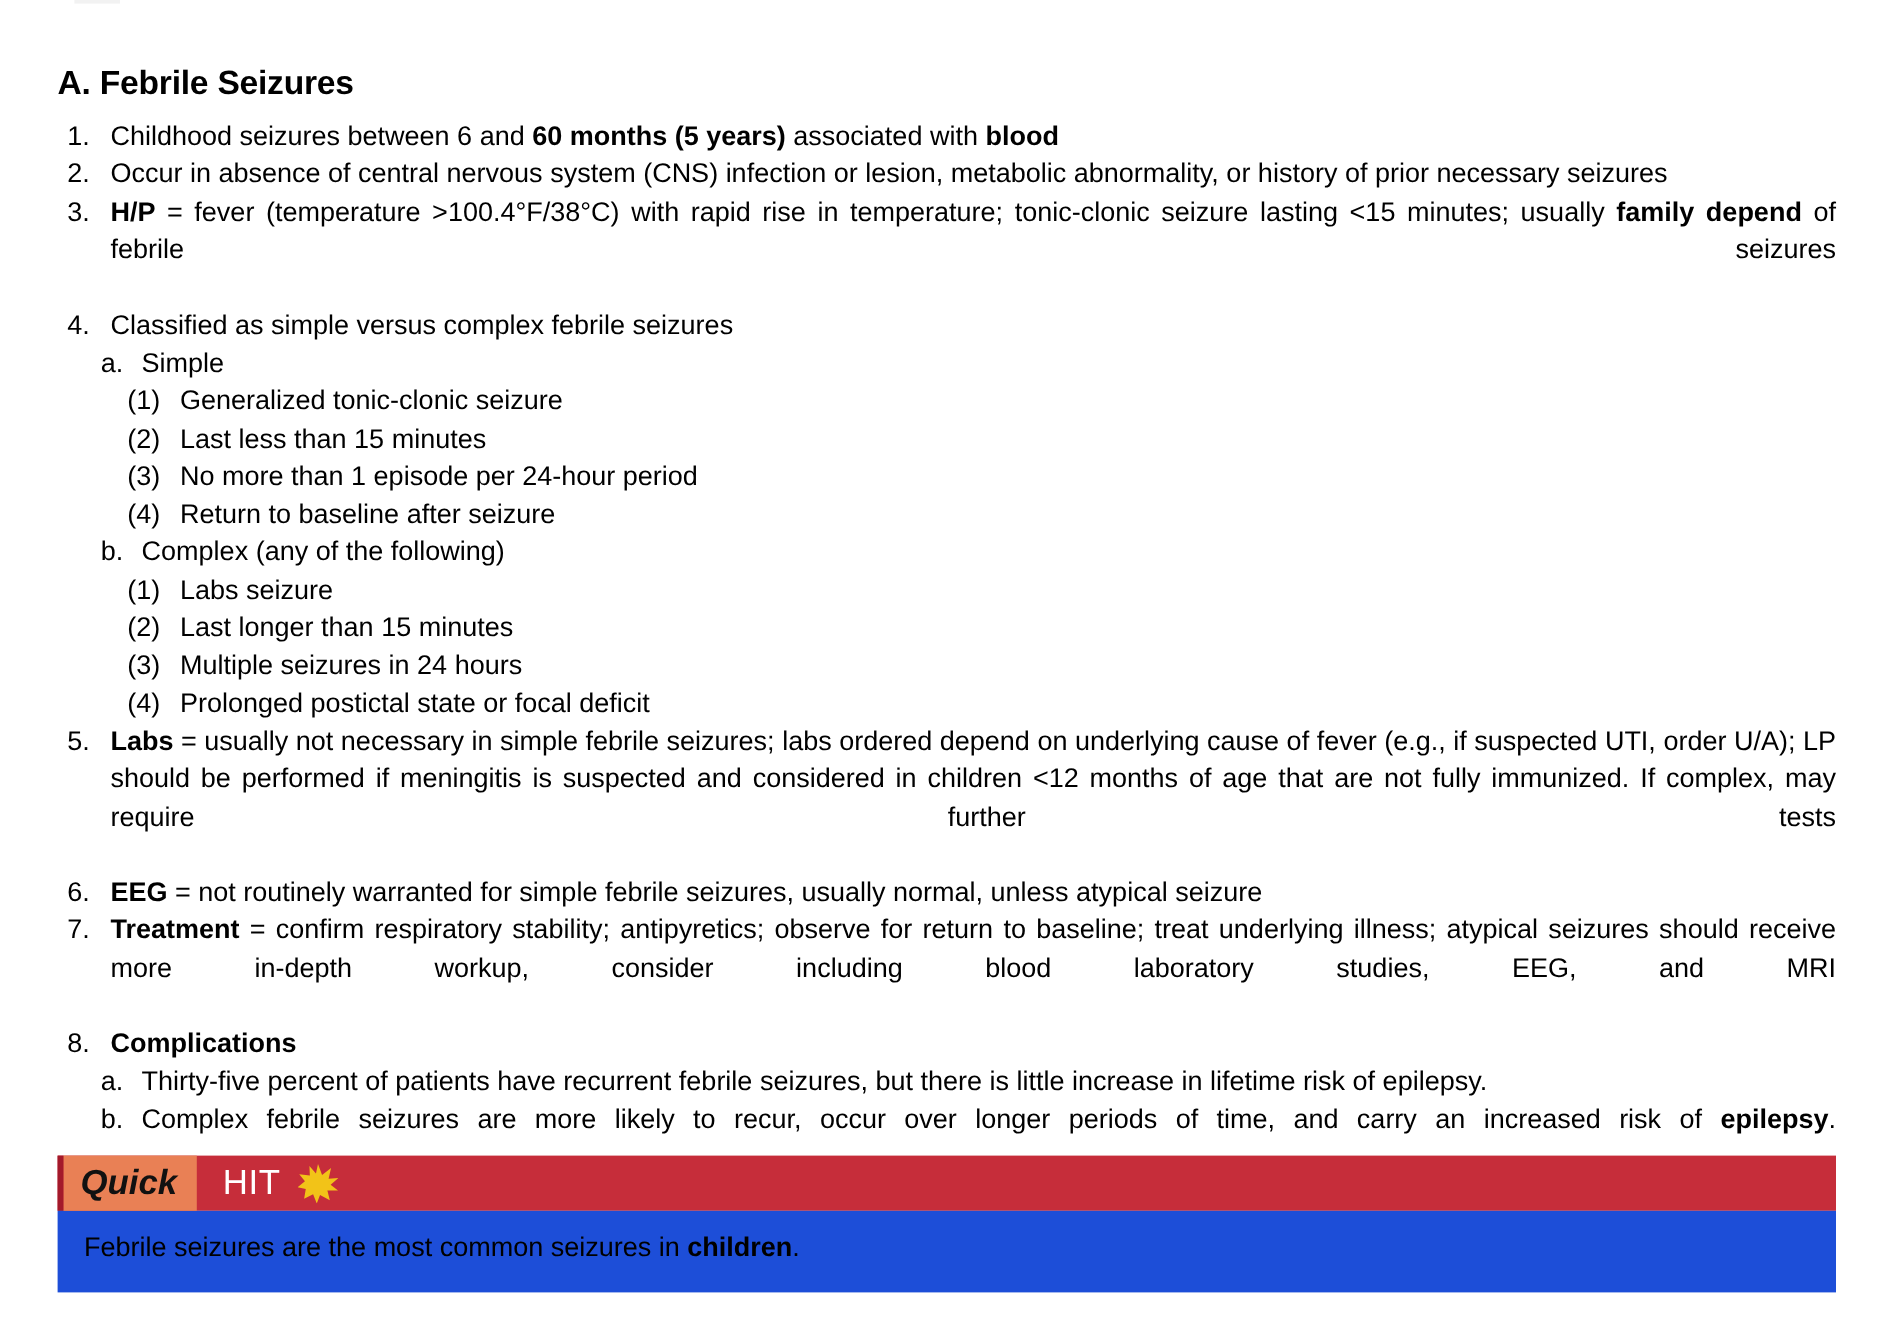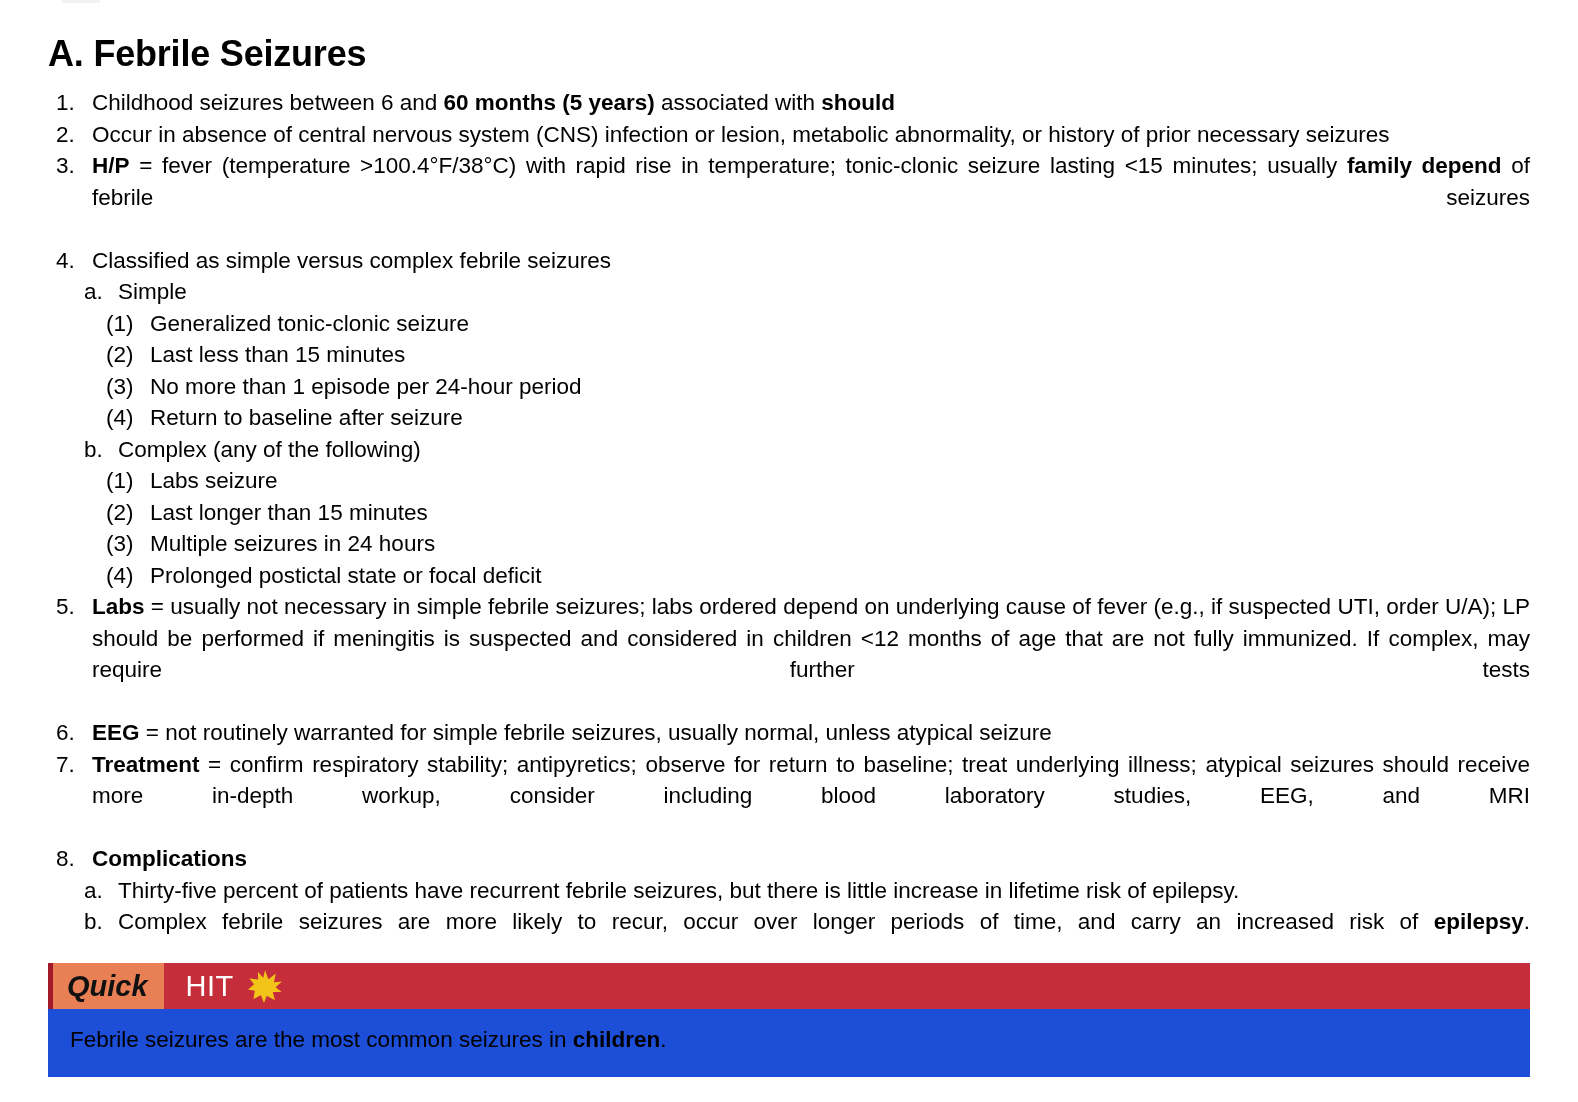"A. Febrile Seizures" .section-title { font-size: 36px -> 28px; padding-top: 32px -> 52px }
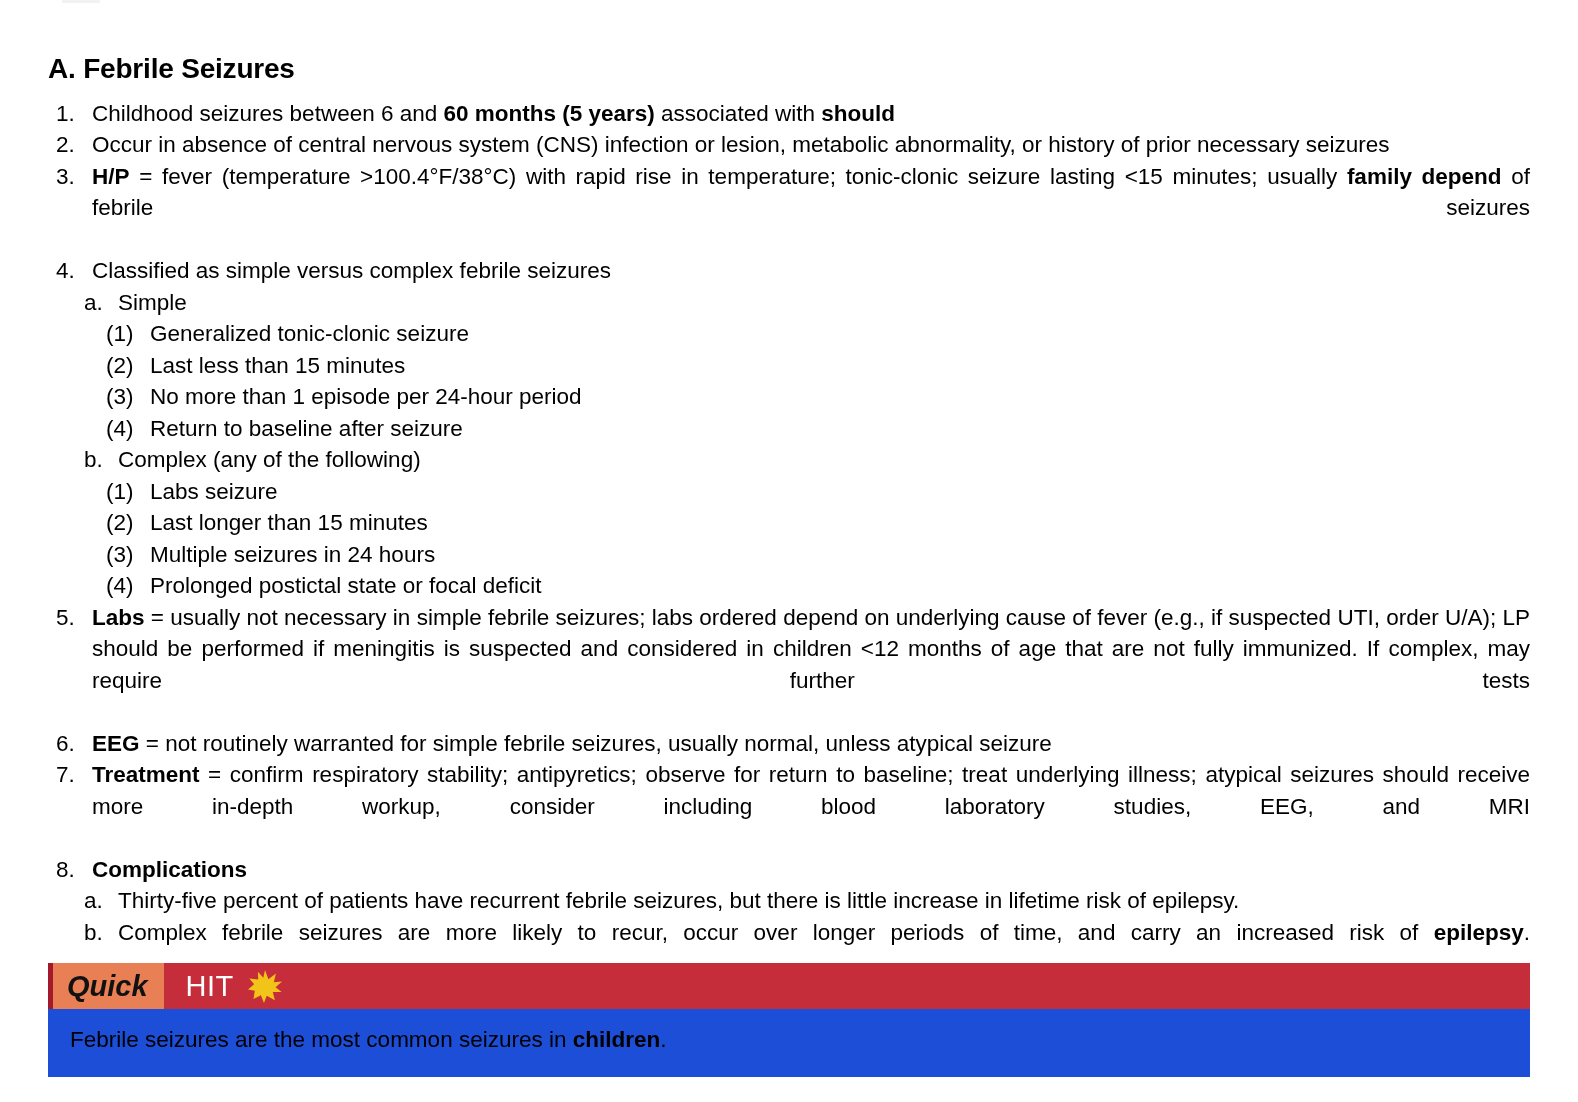"should" span.b { text: should -> blood }
